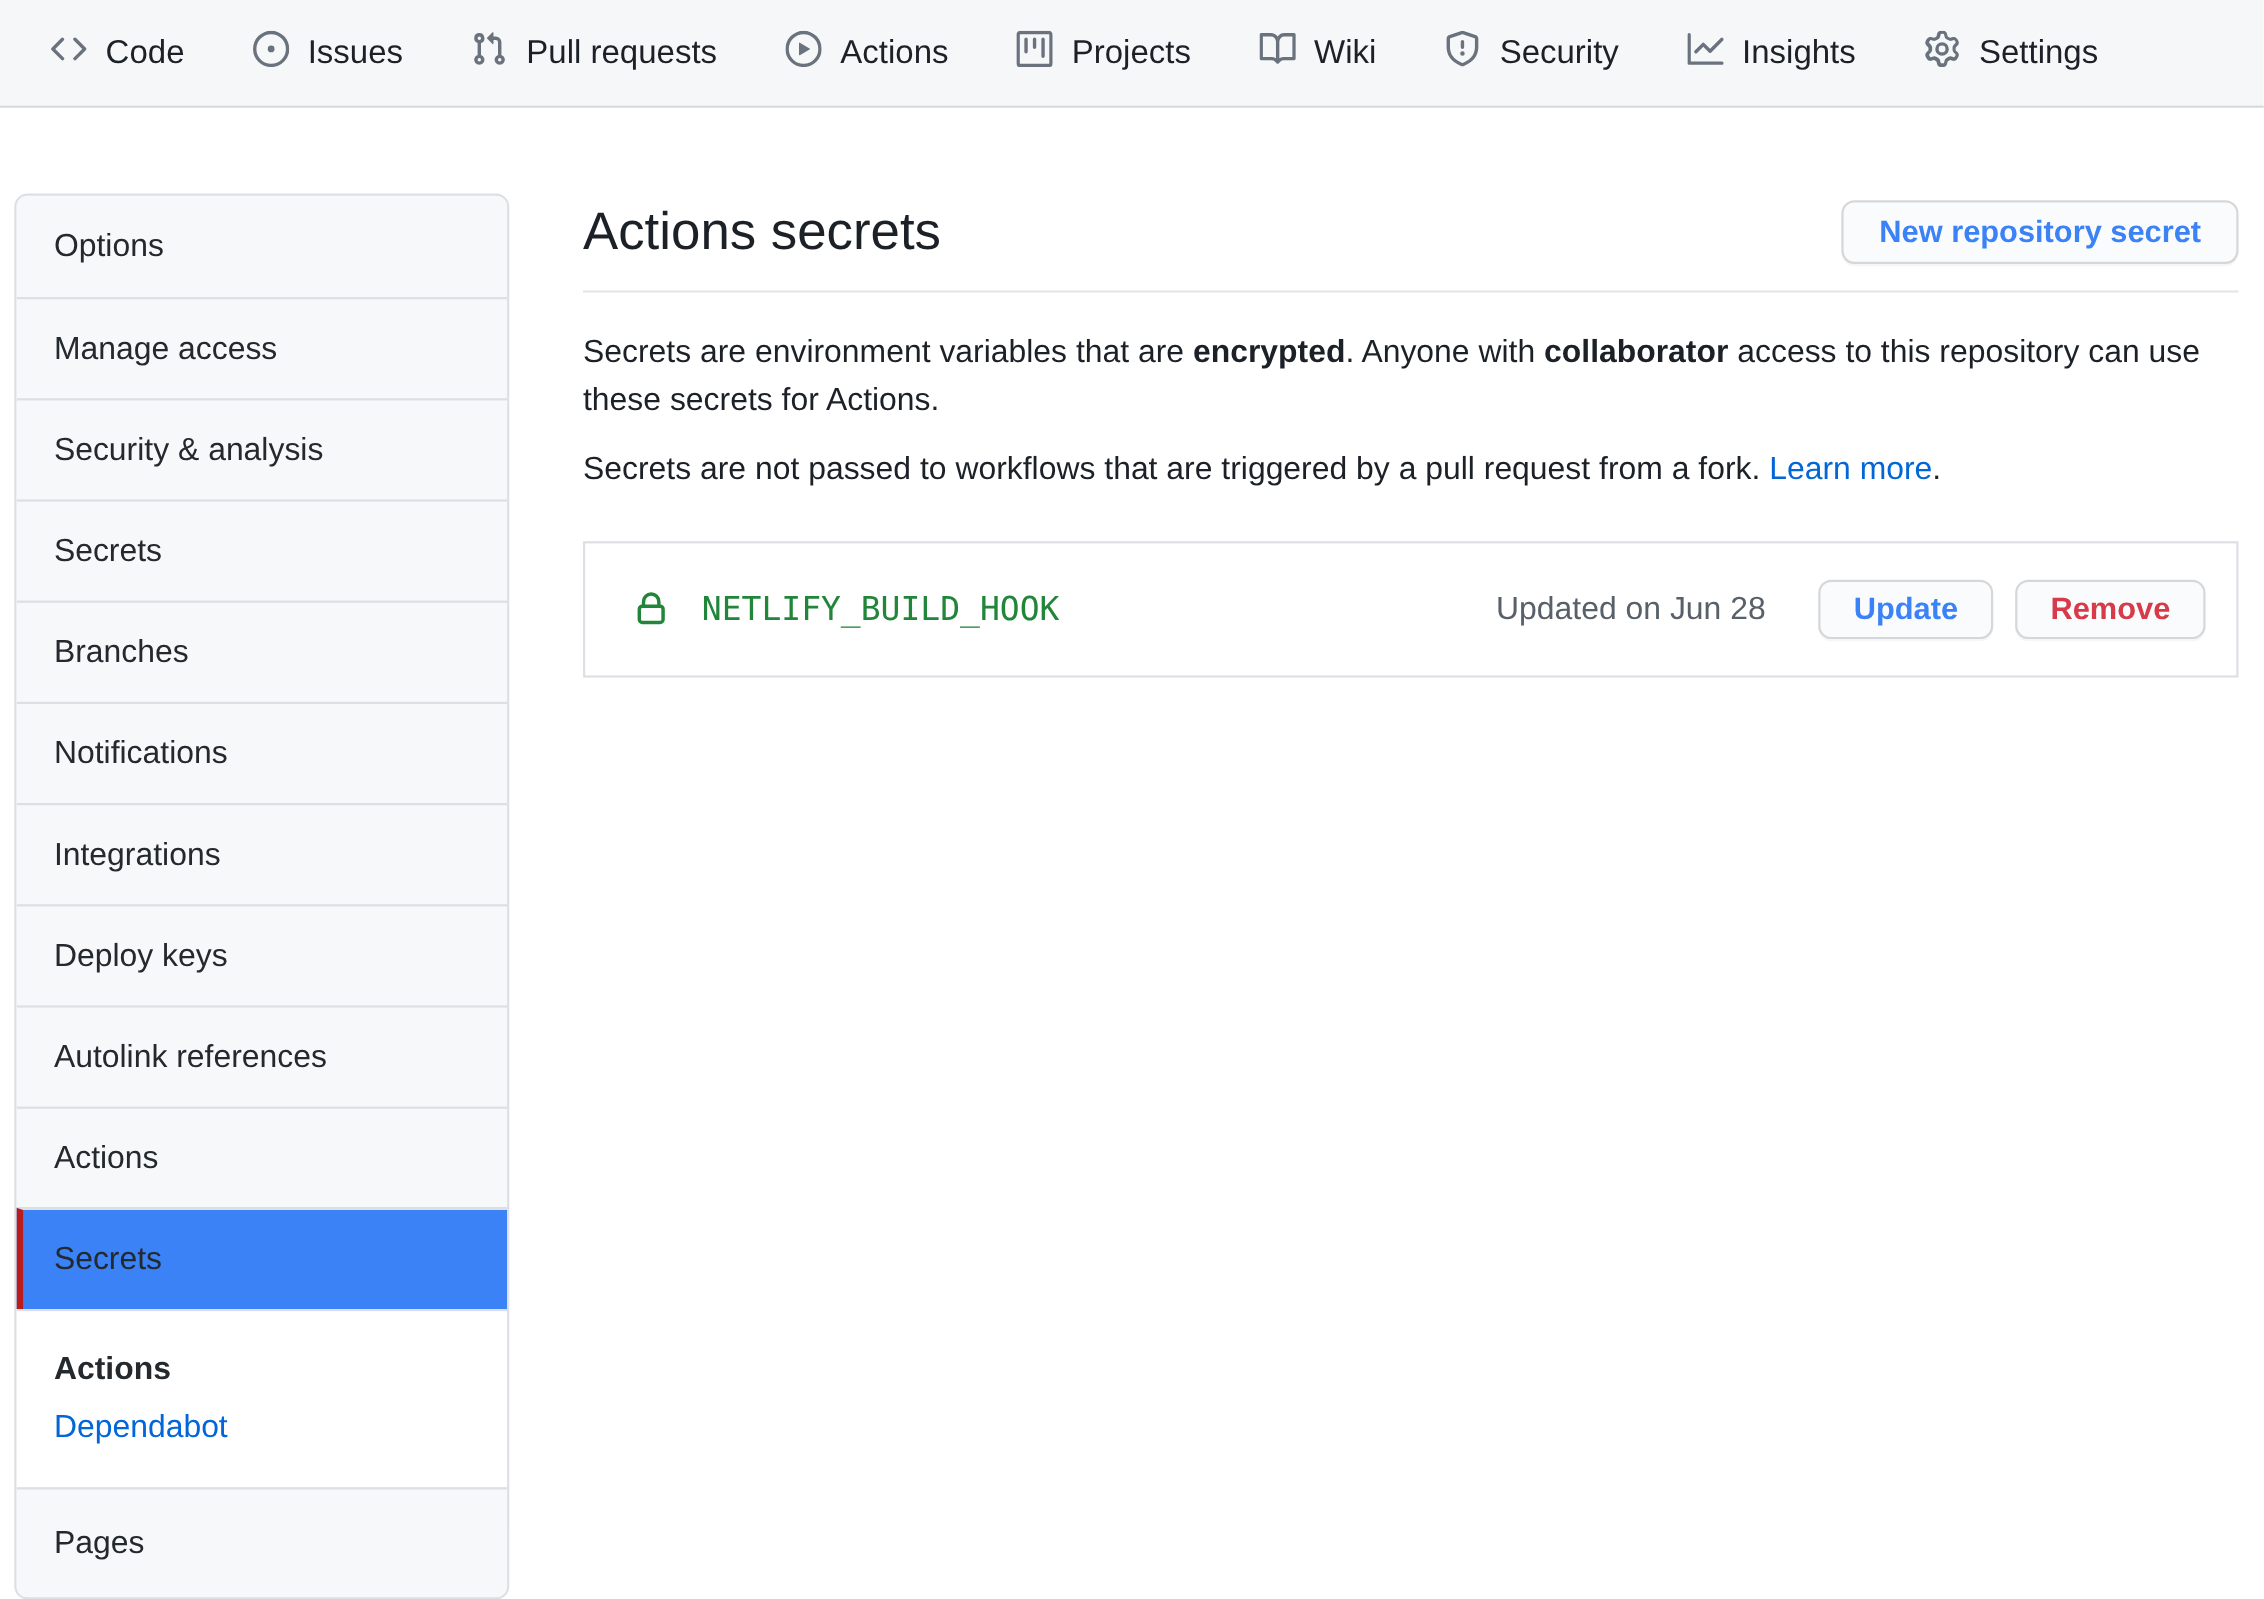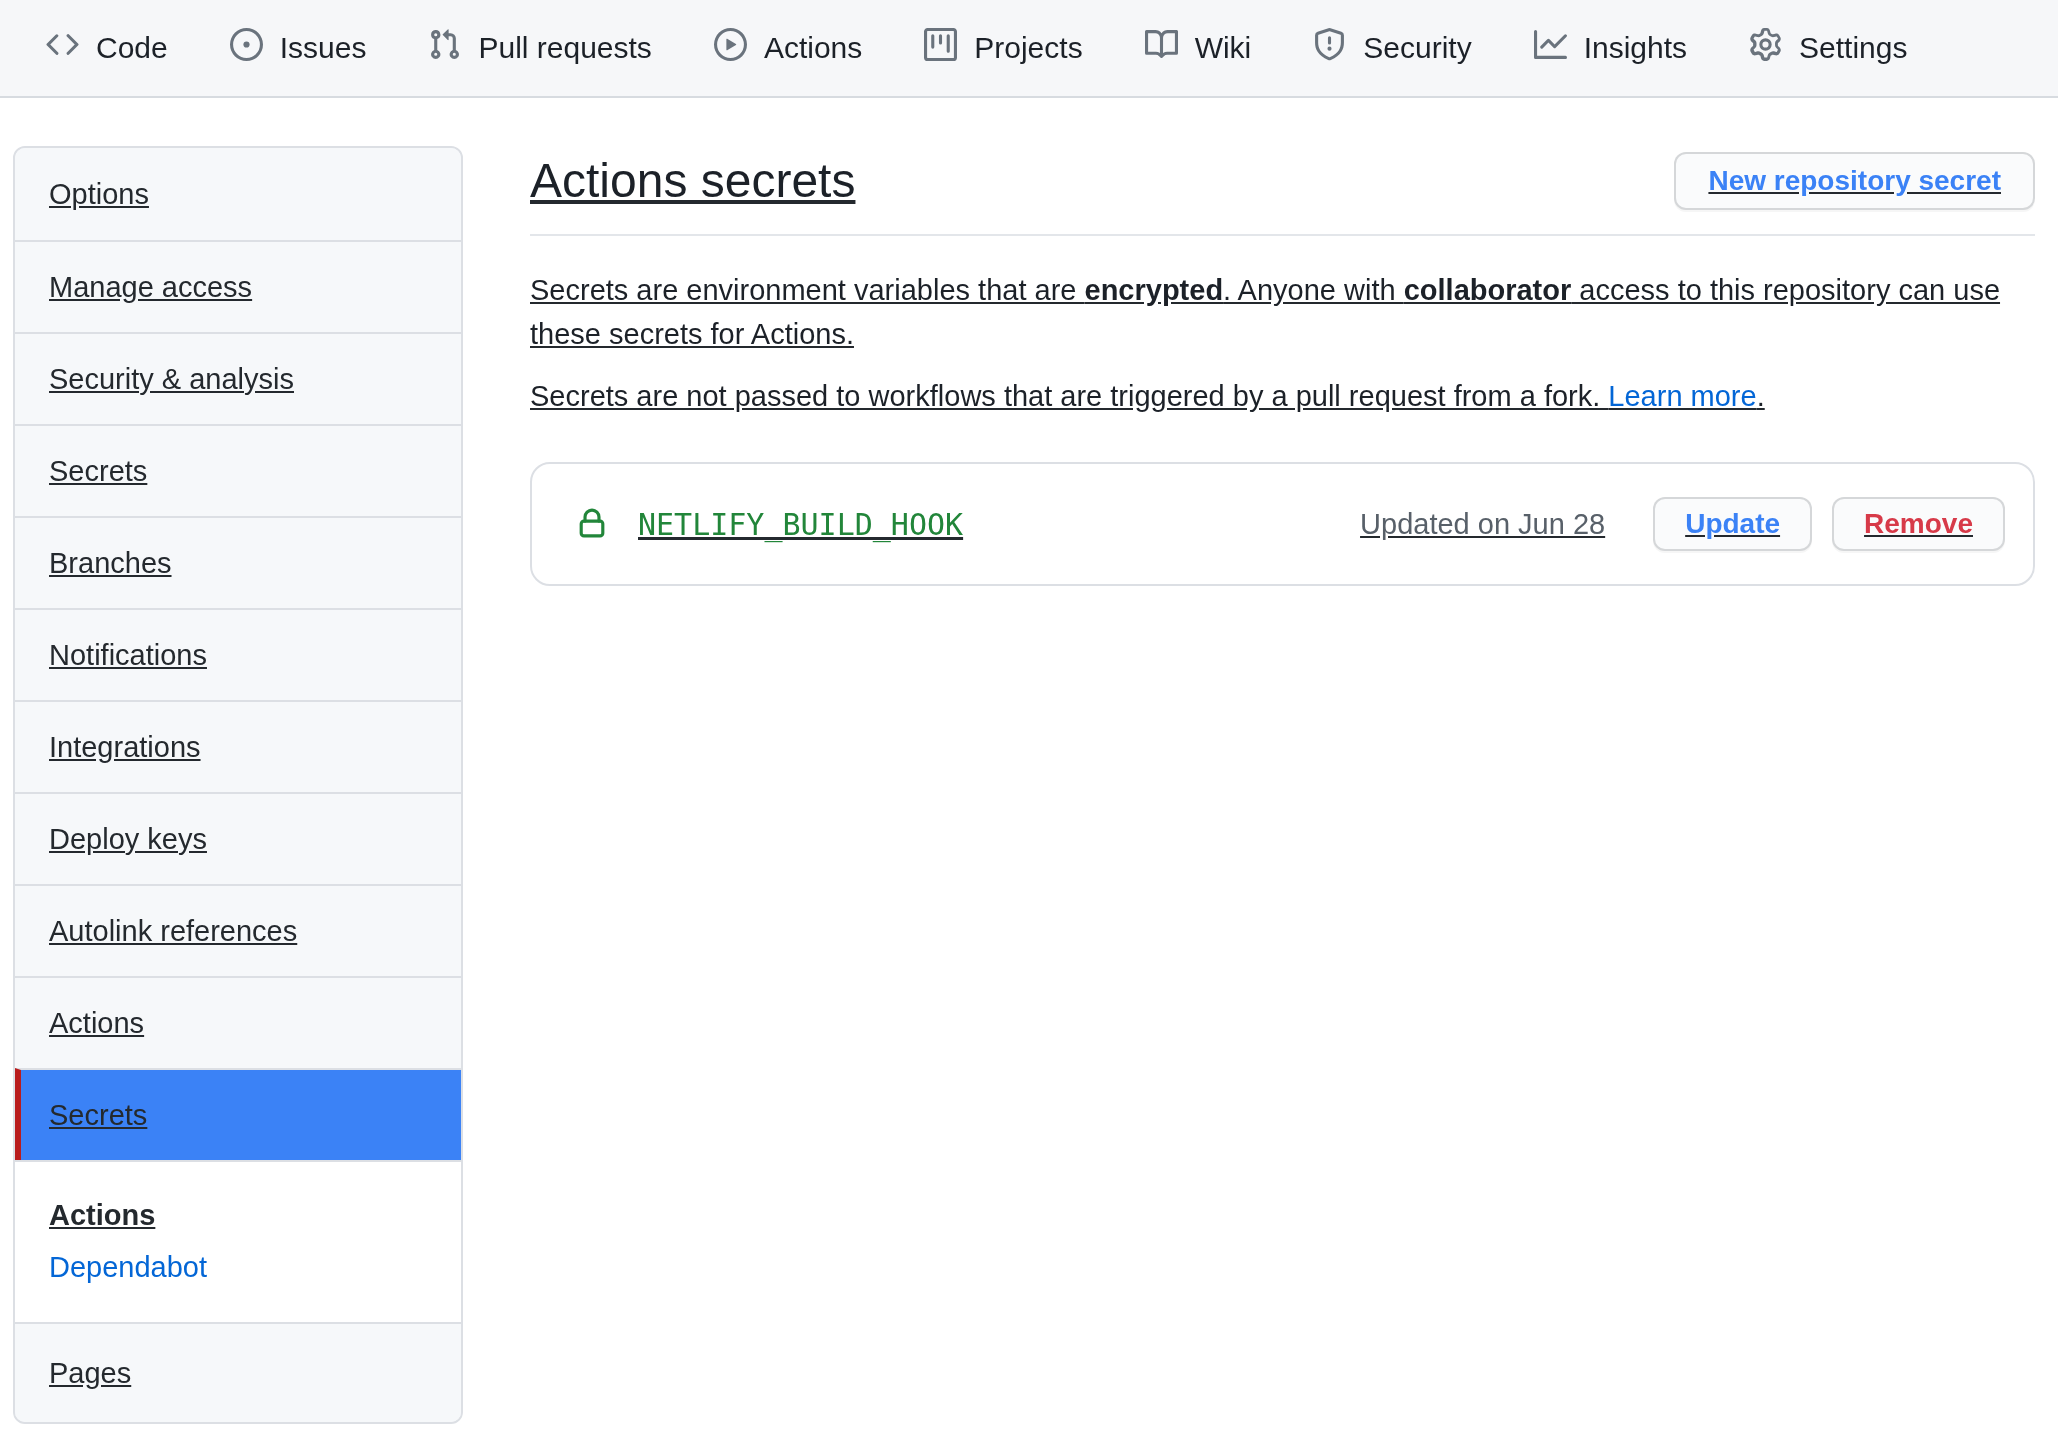"Options" .layout { padding-top: 48px -> 78px; text-decoration: underline -> none }
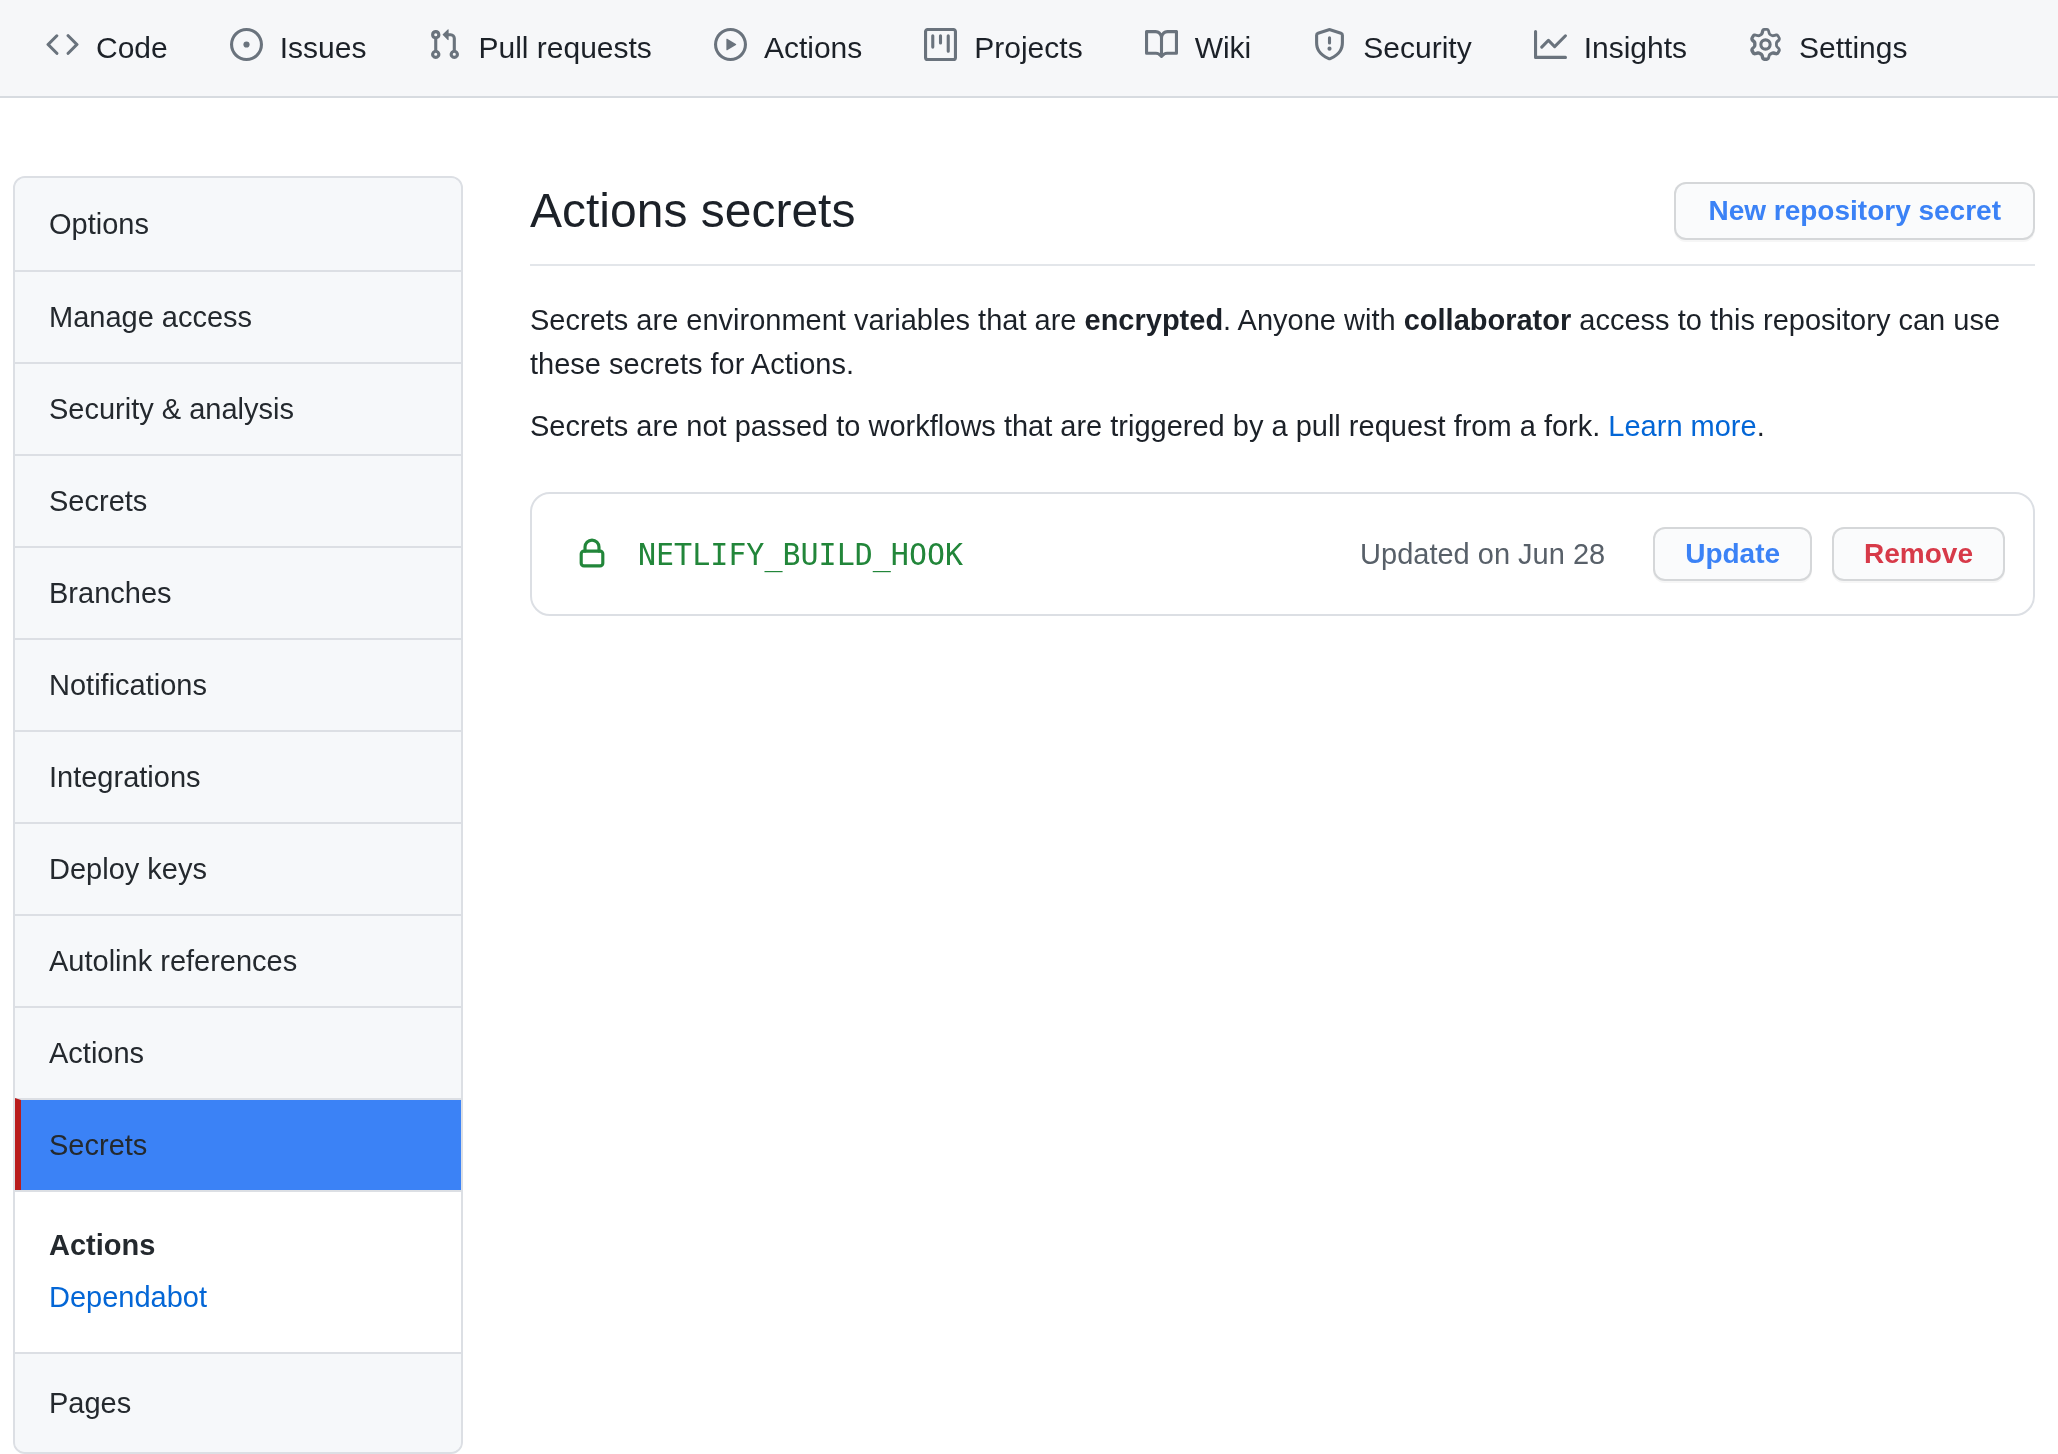"NETLIFY_BUILD_HOOK" .secret-box { border-radius: 20px -> 0 }
